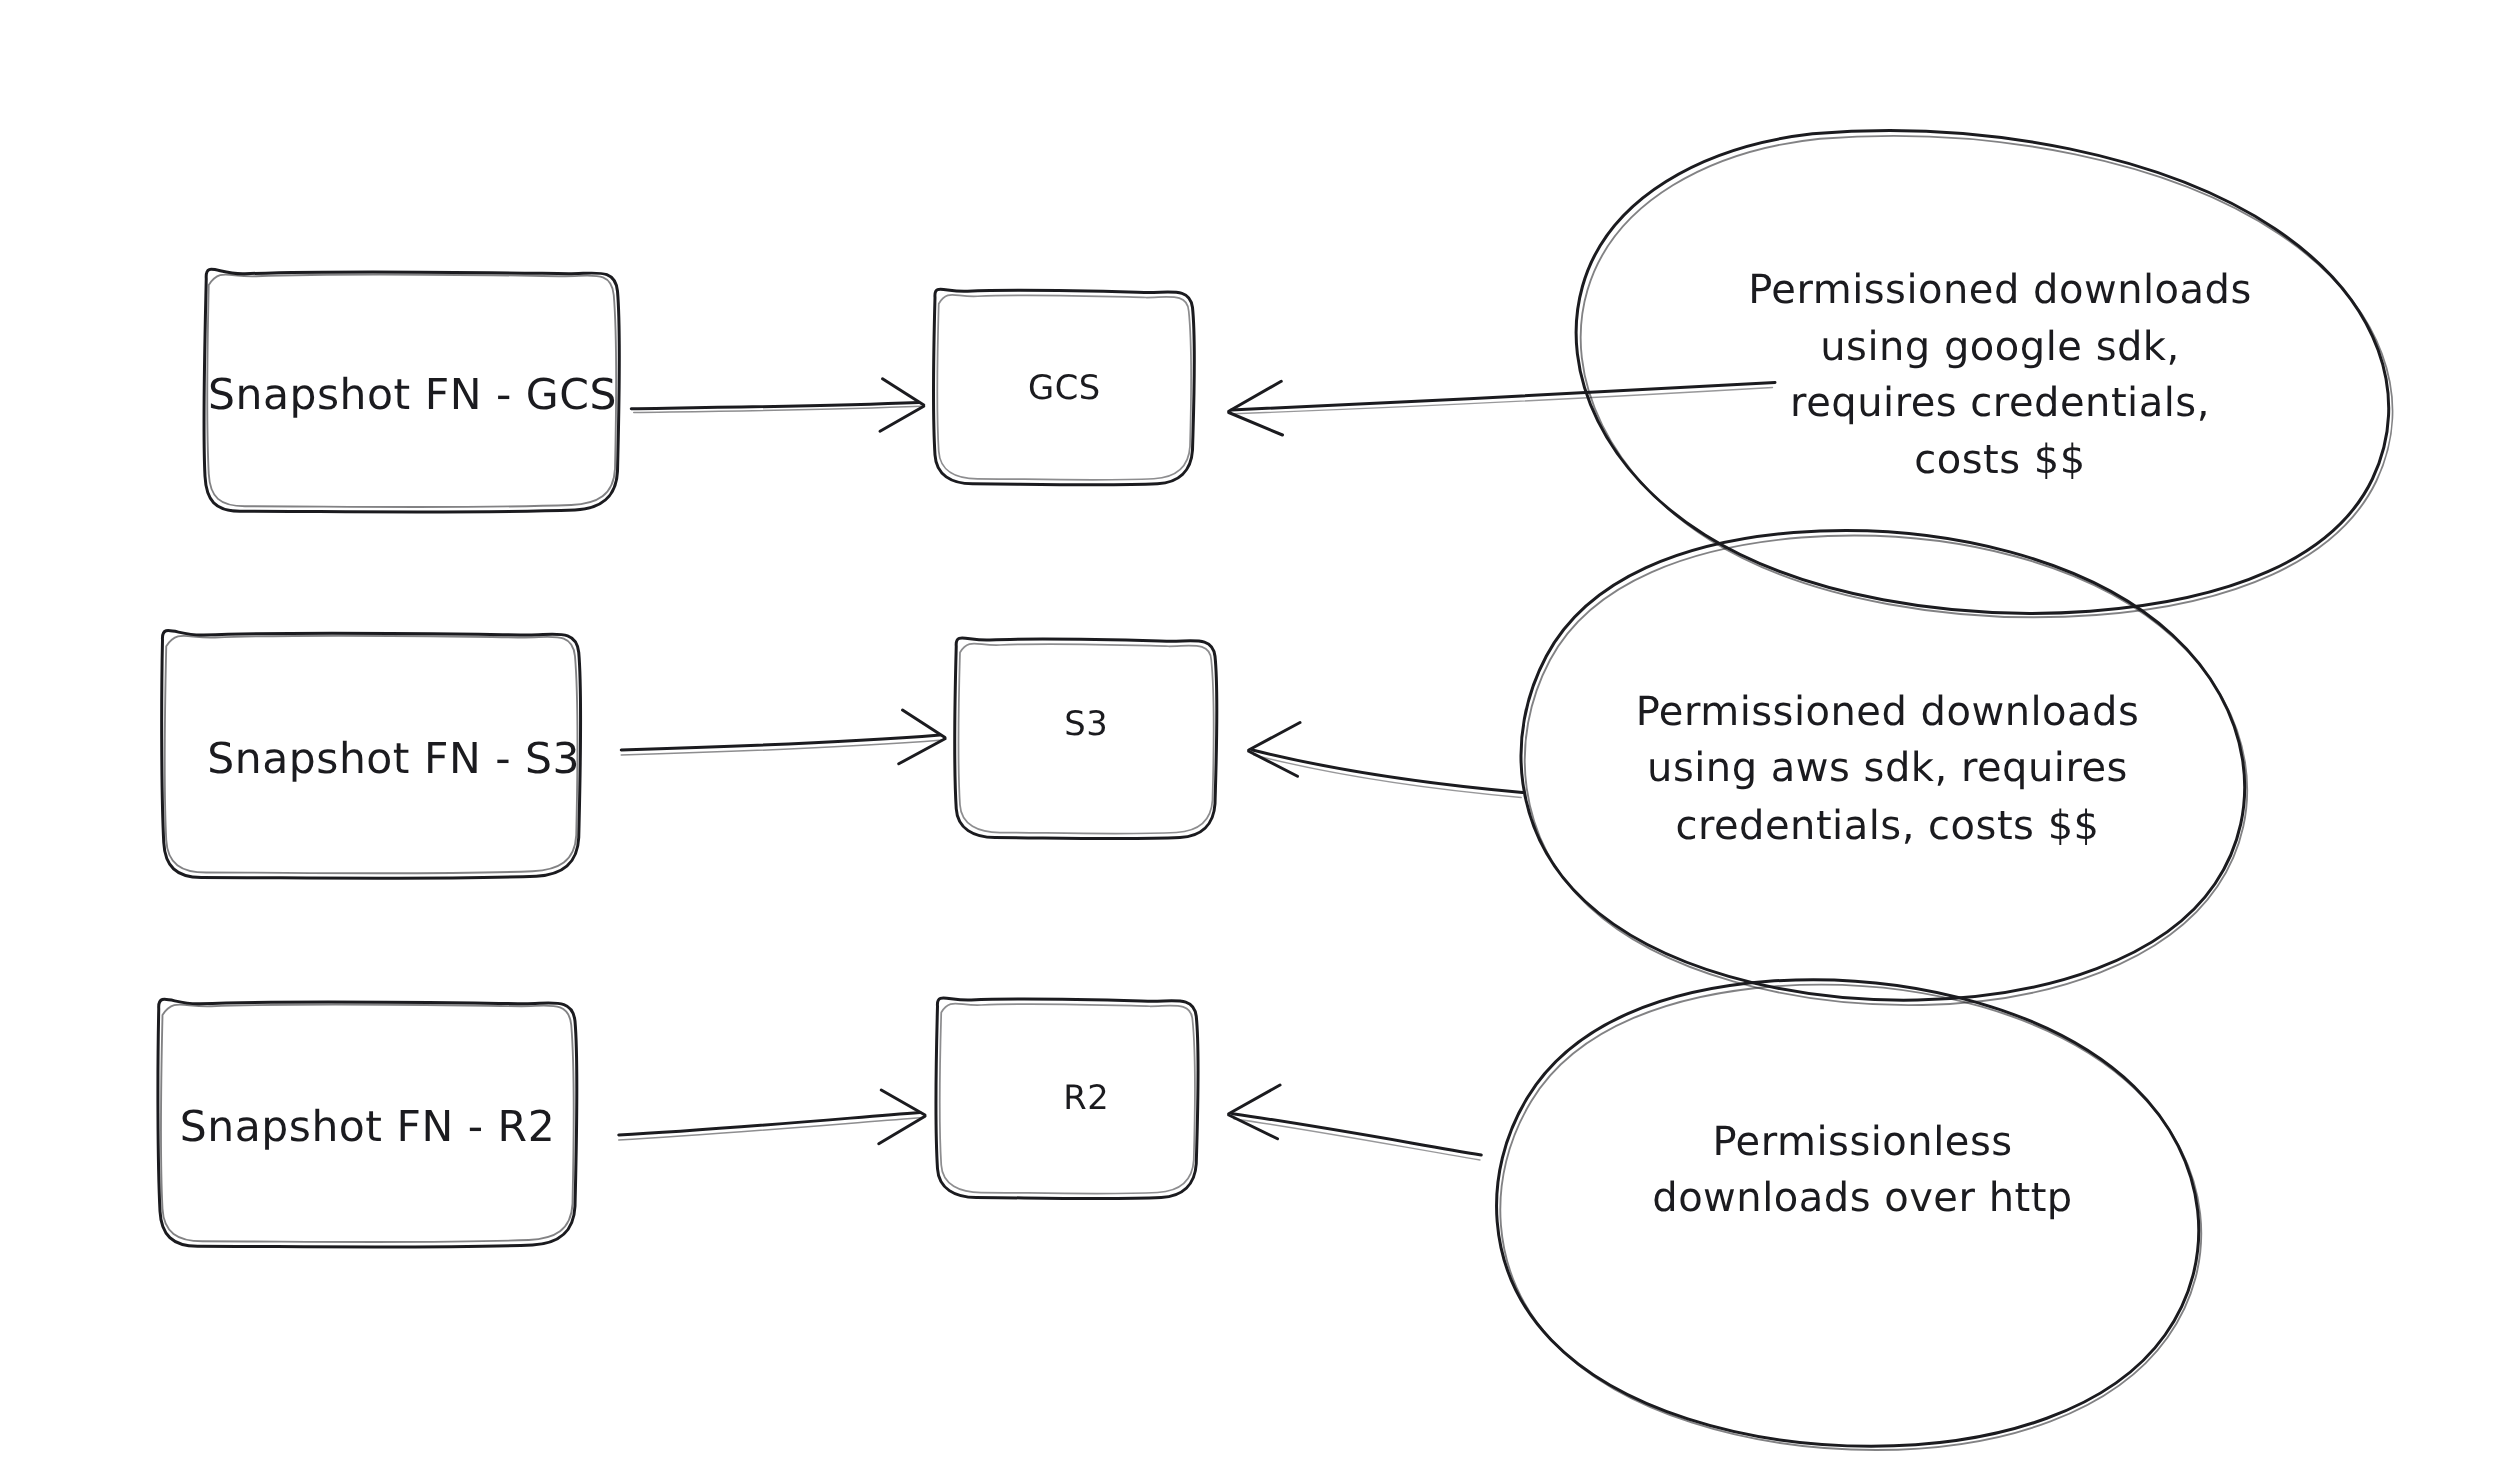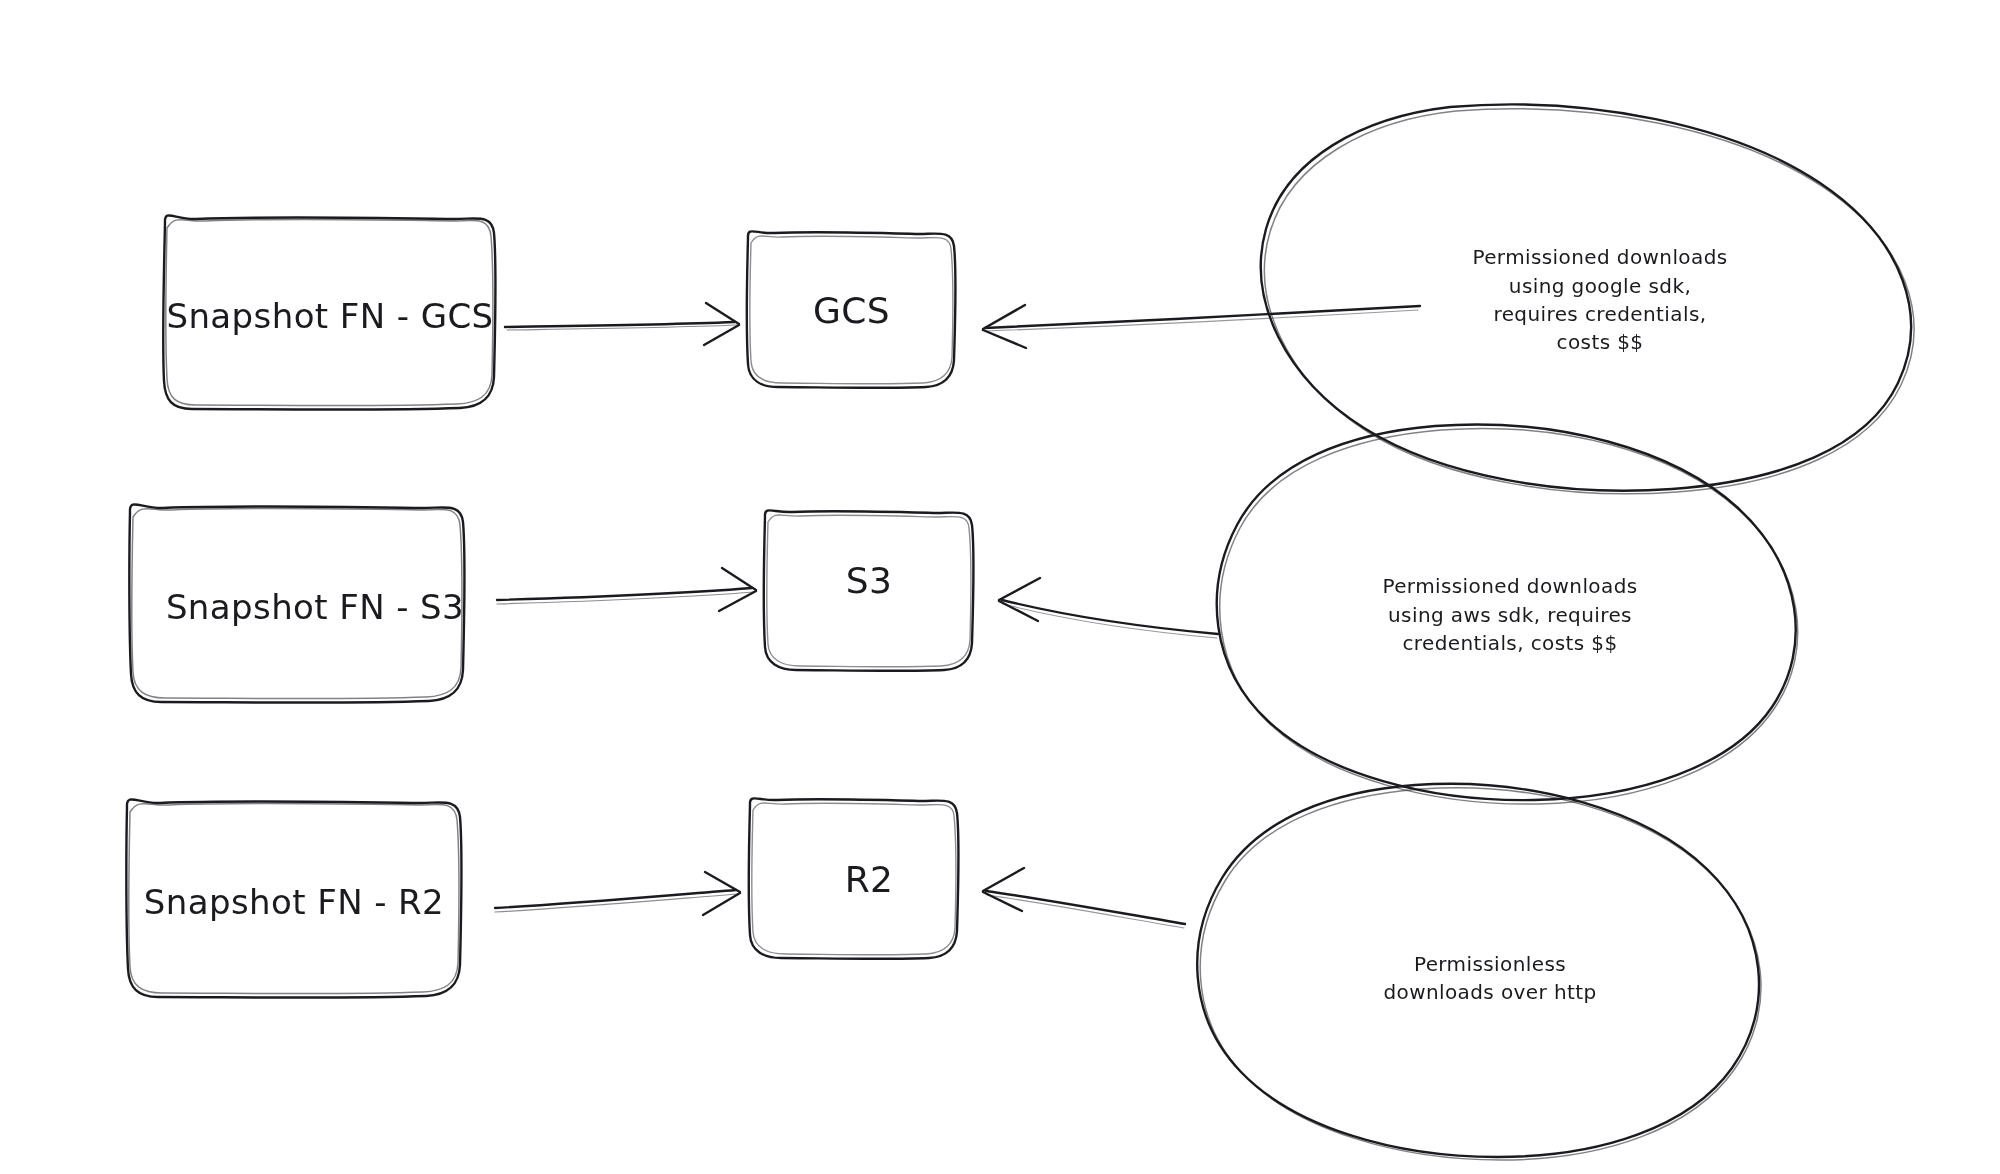"Permissioned downloads" .label-note { font-size: 20px -> 32px }
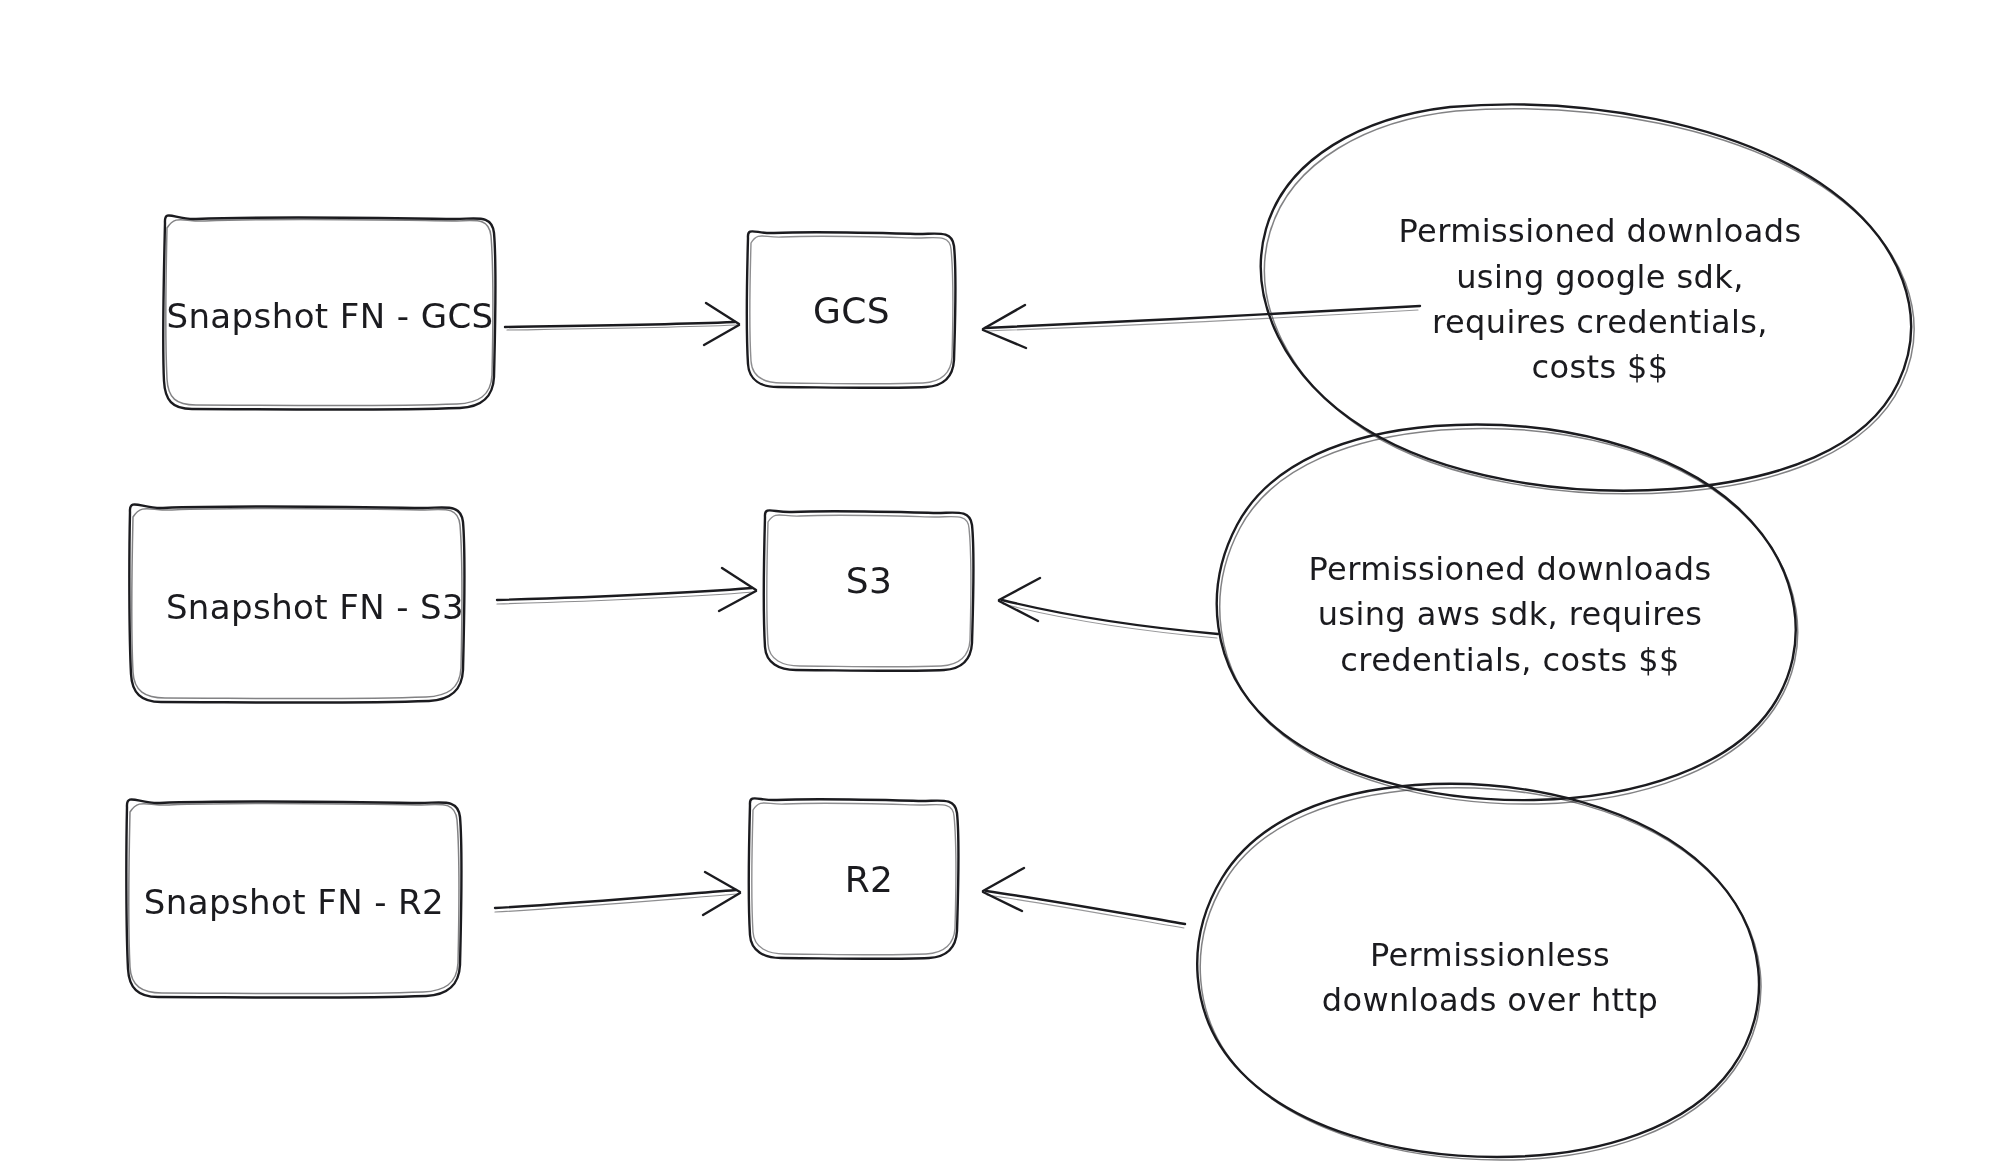"GCS" .label-store { font-size: 36px -> 27px }
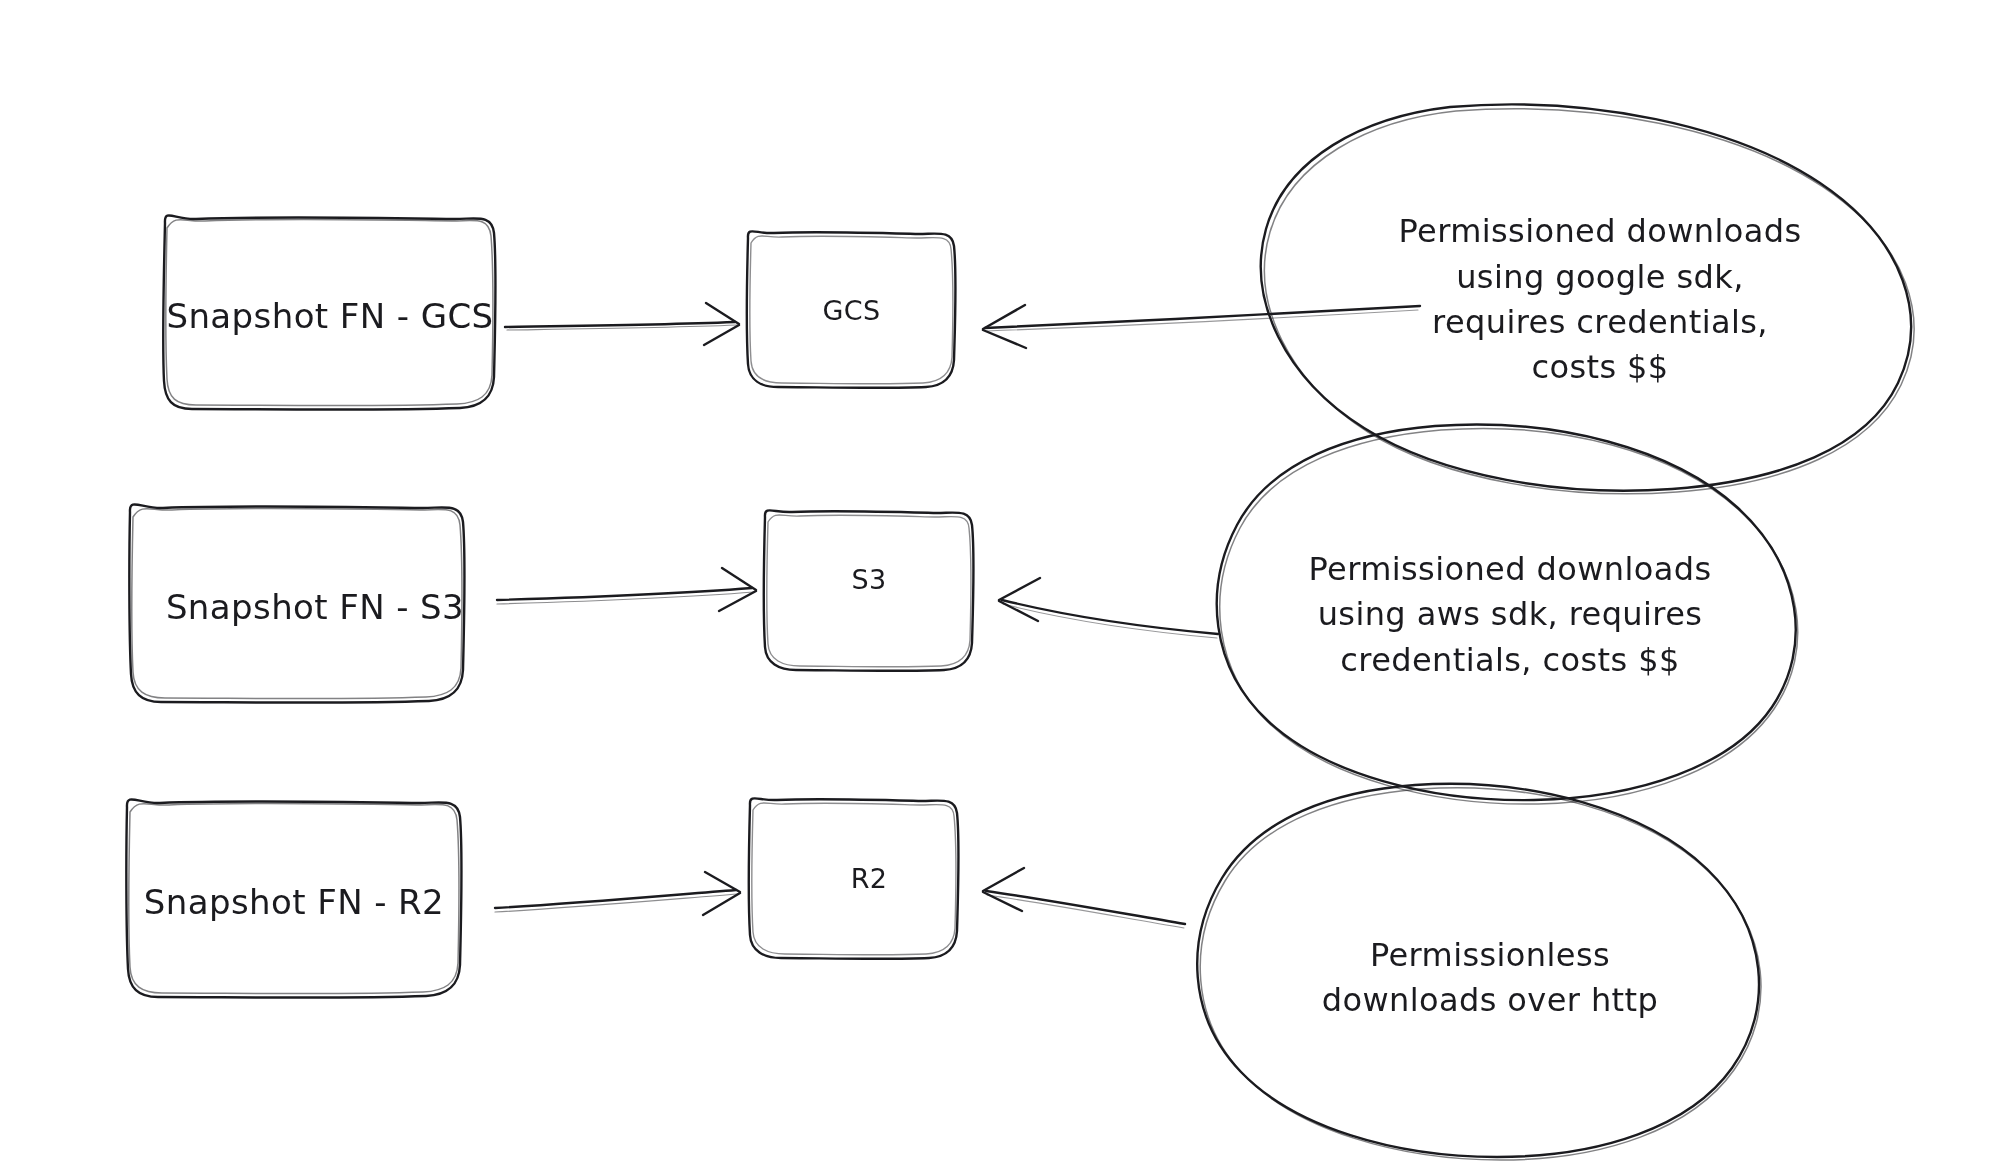"Permissionless" div.node-label { top: 868px -> 826px }
